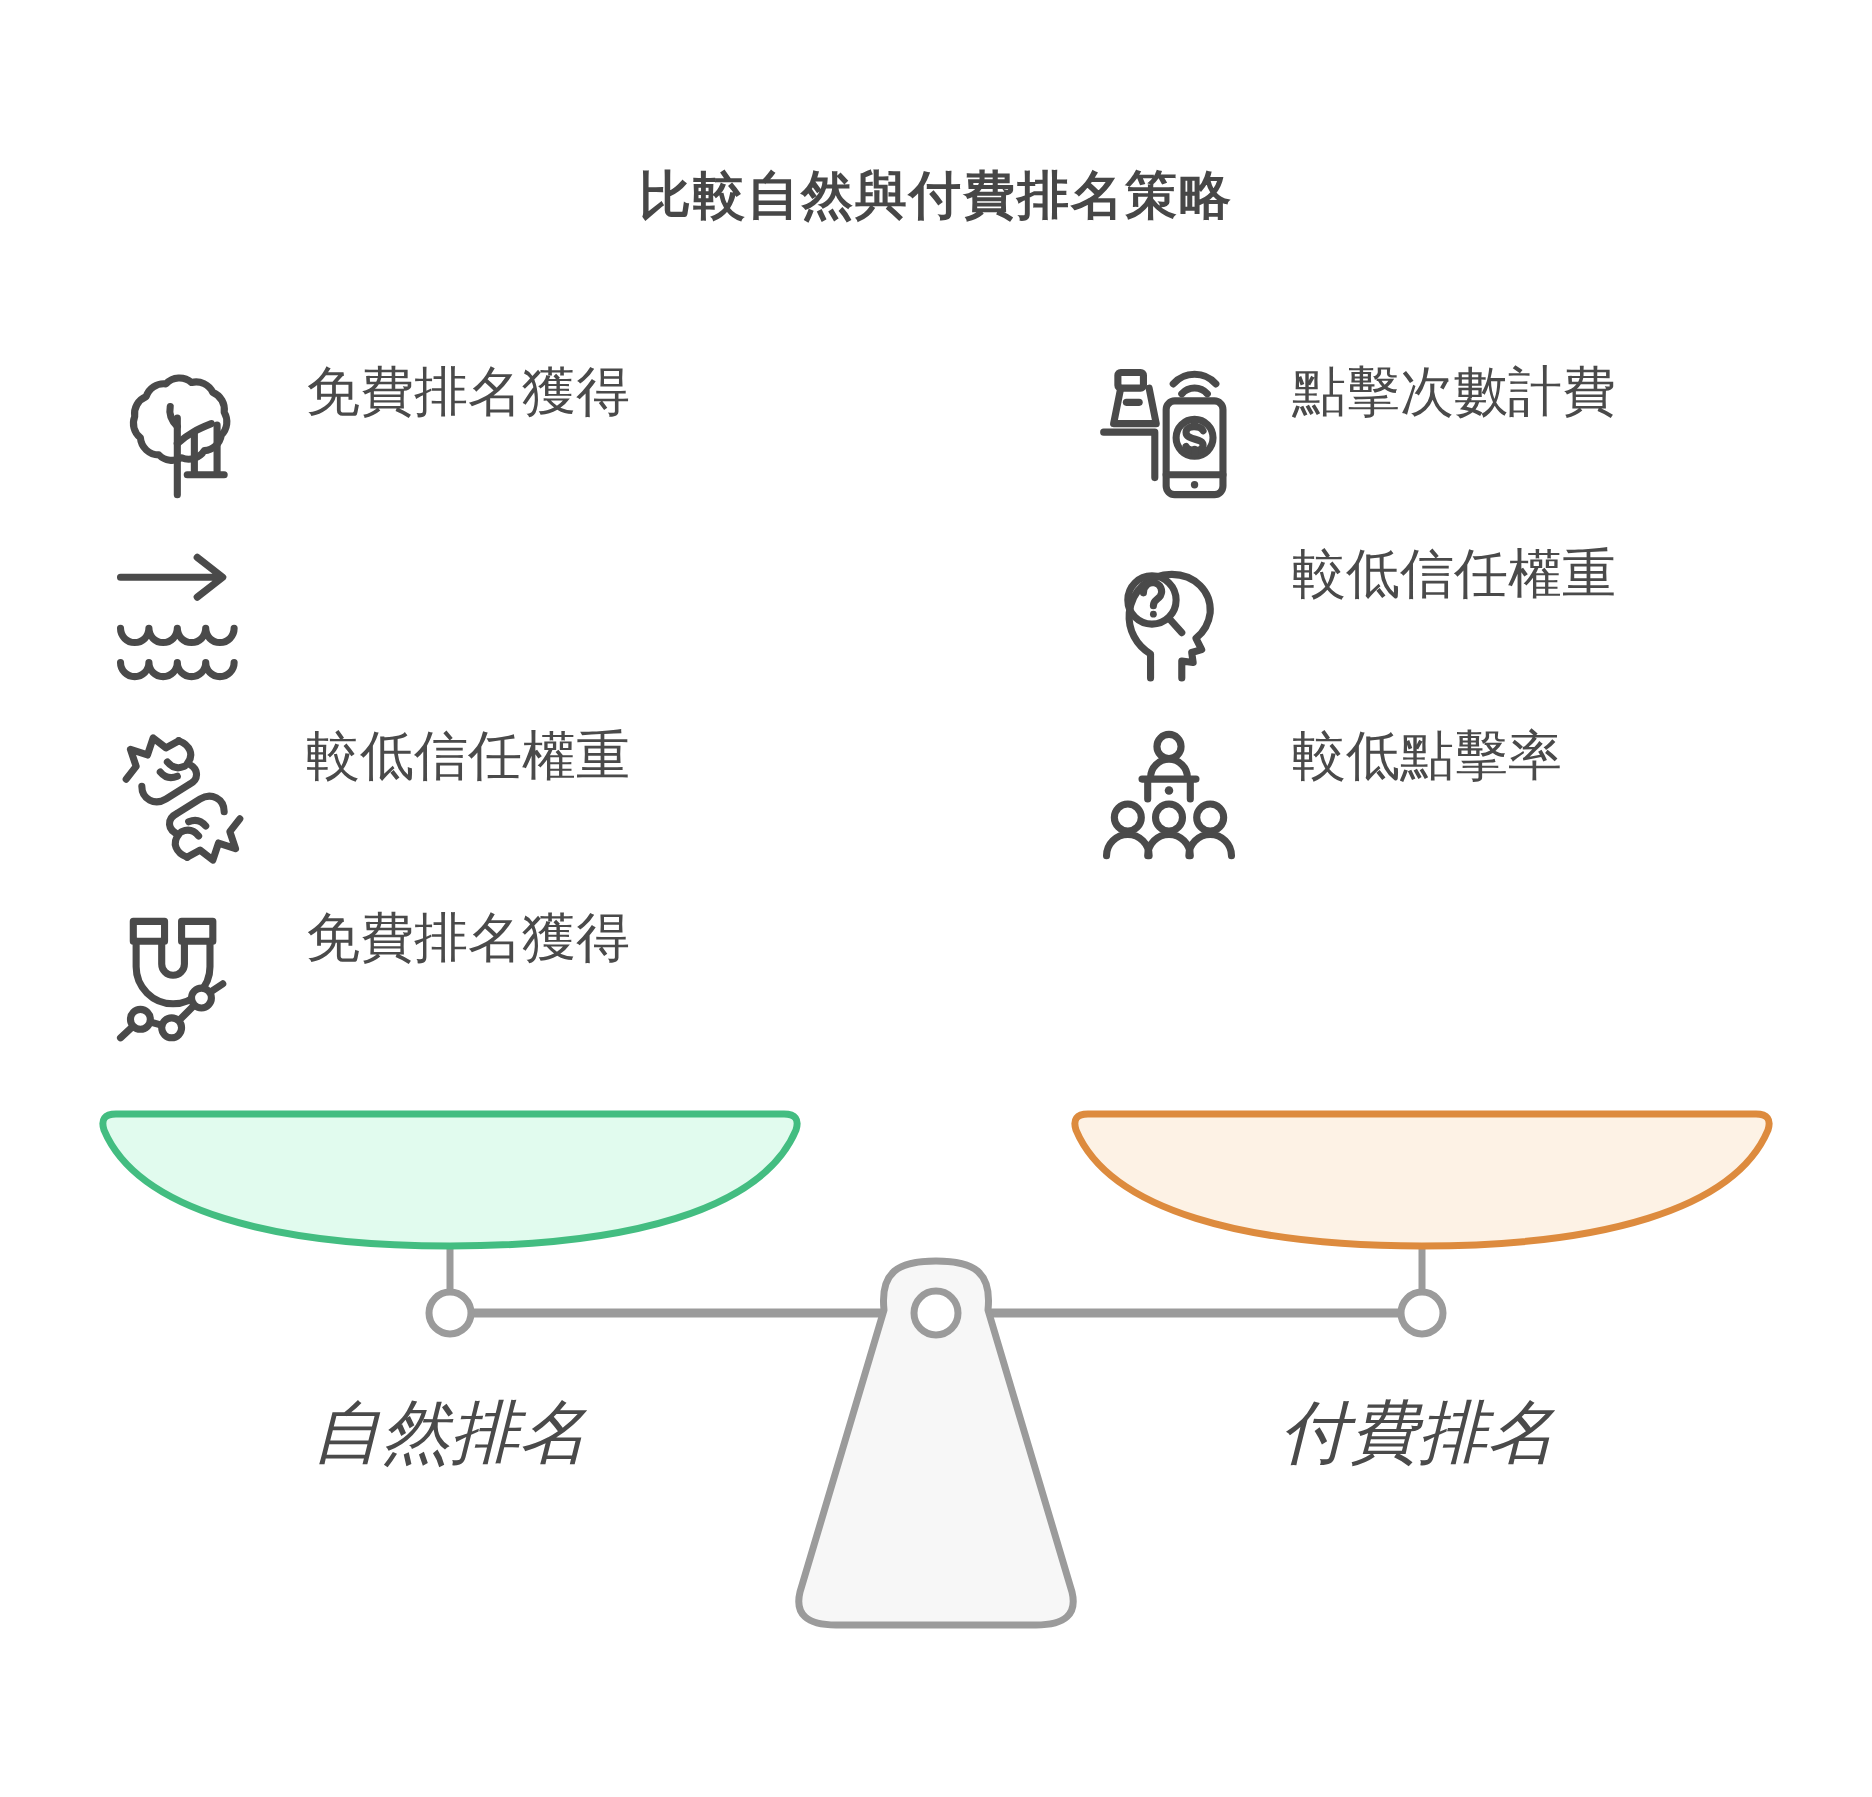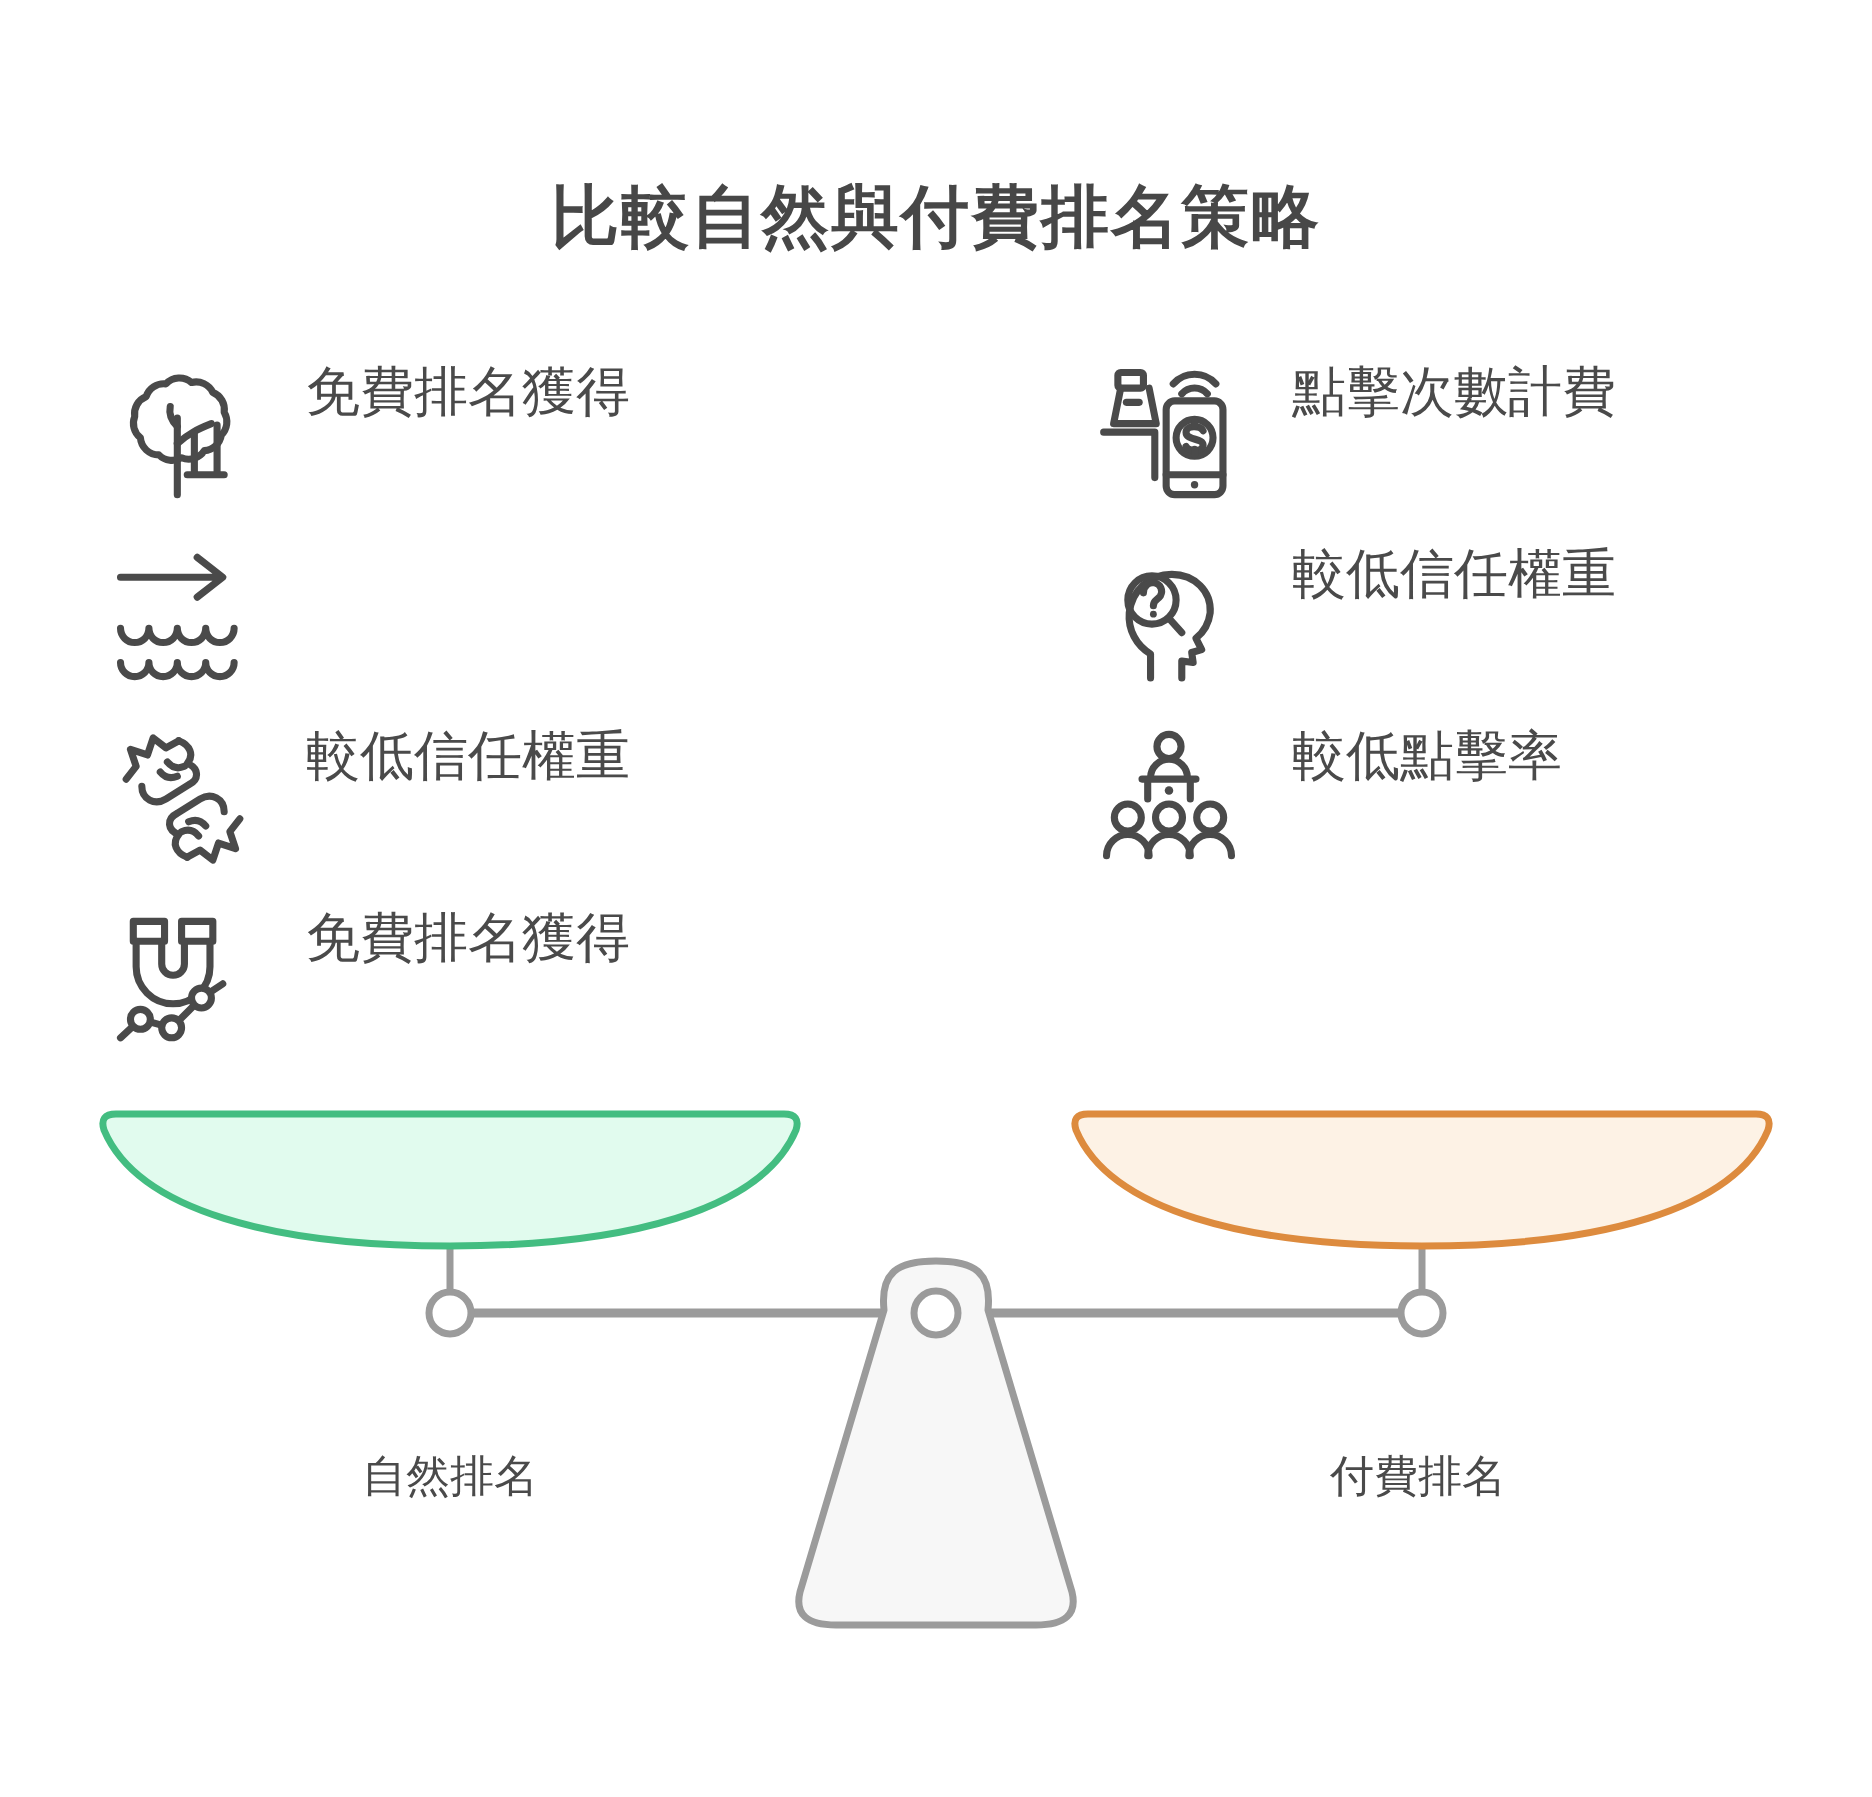"比較自然與付費排名策略" .title { font-size: 68px -> 52px }
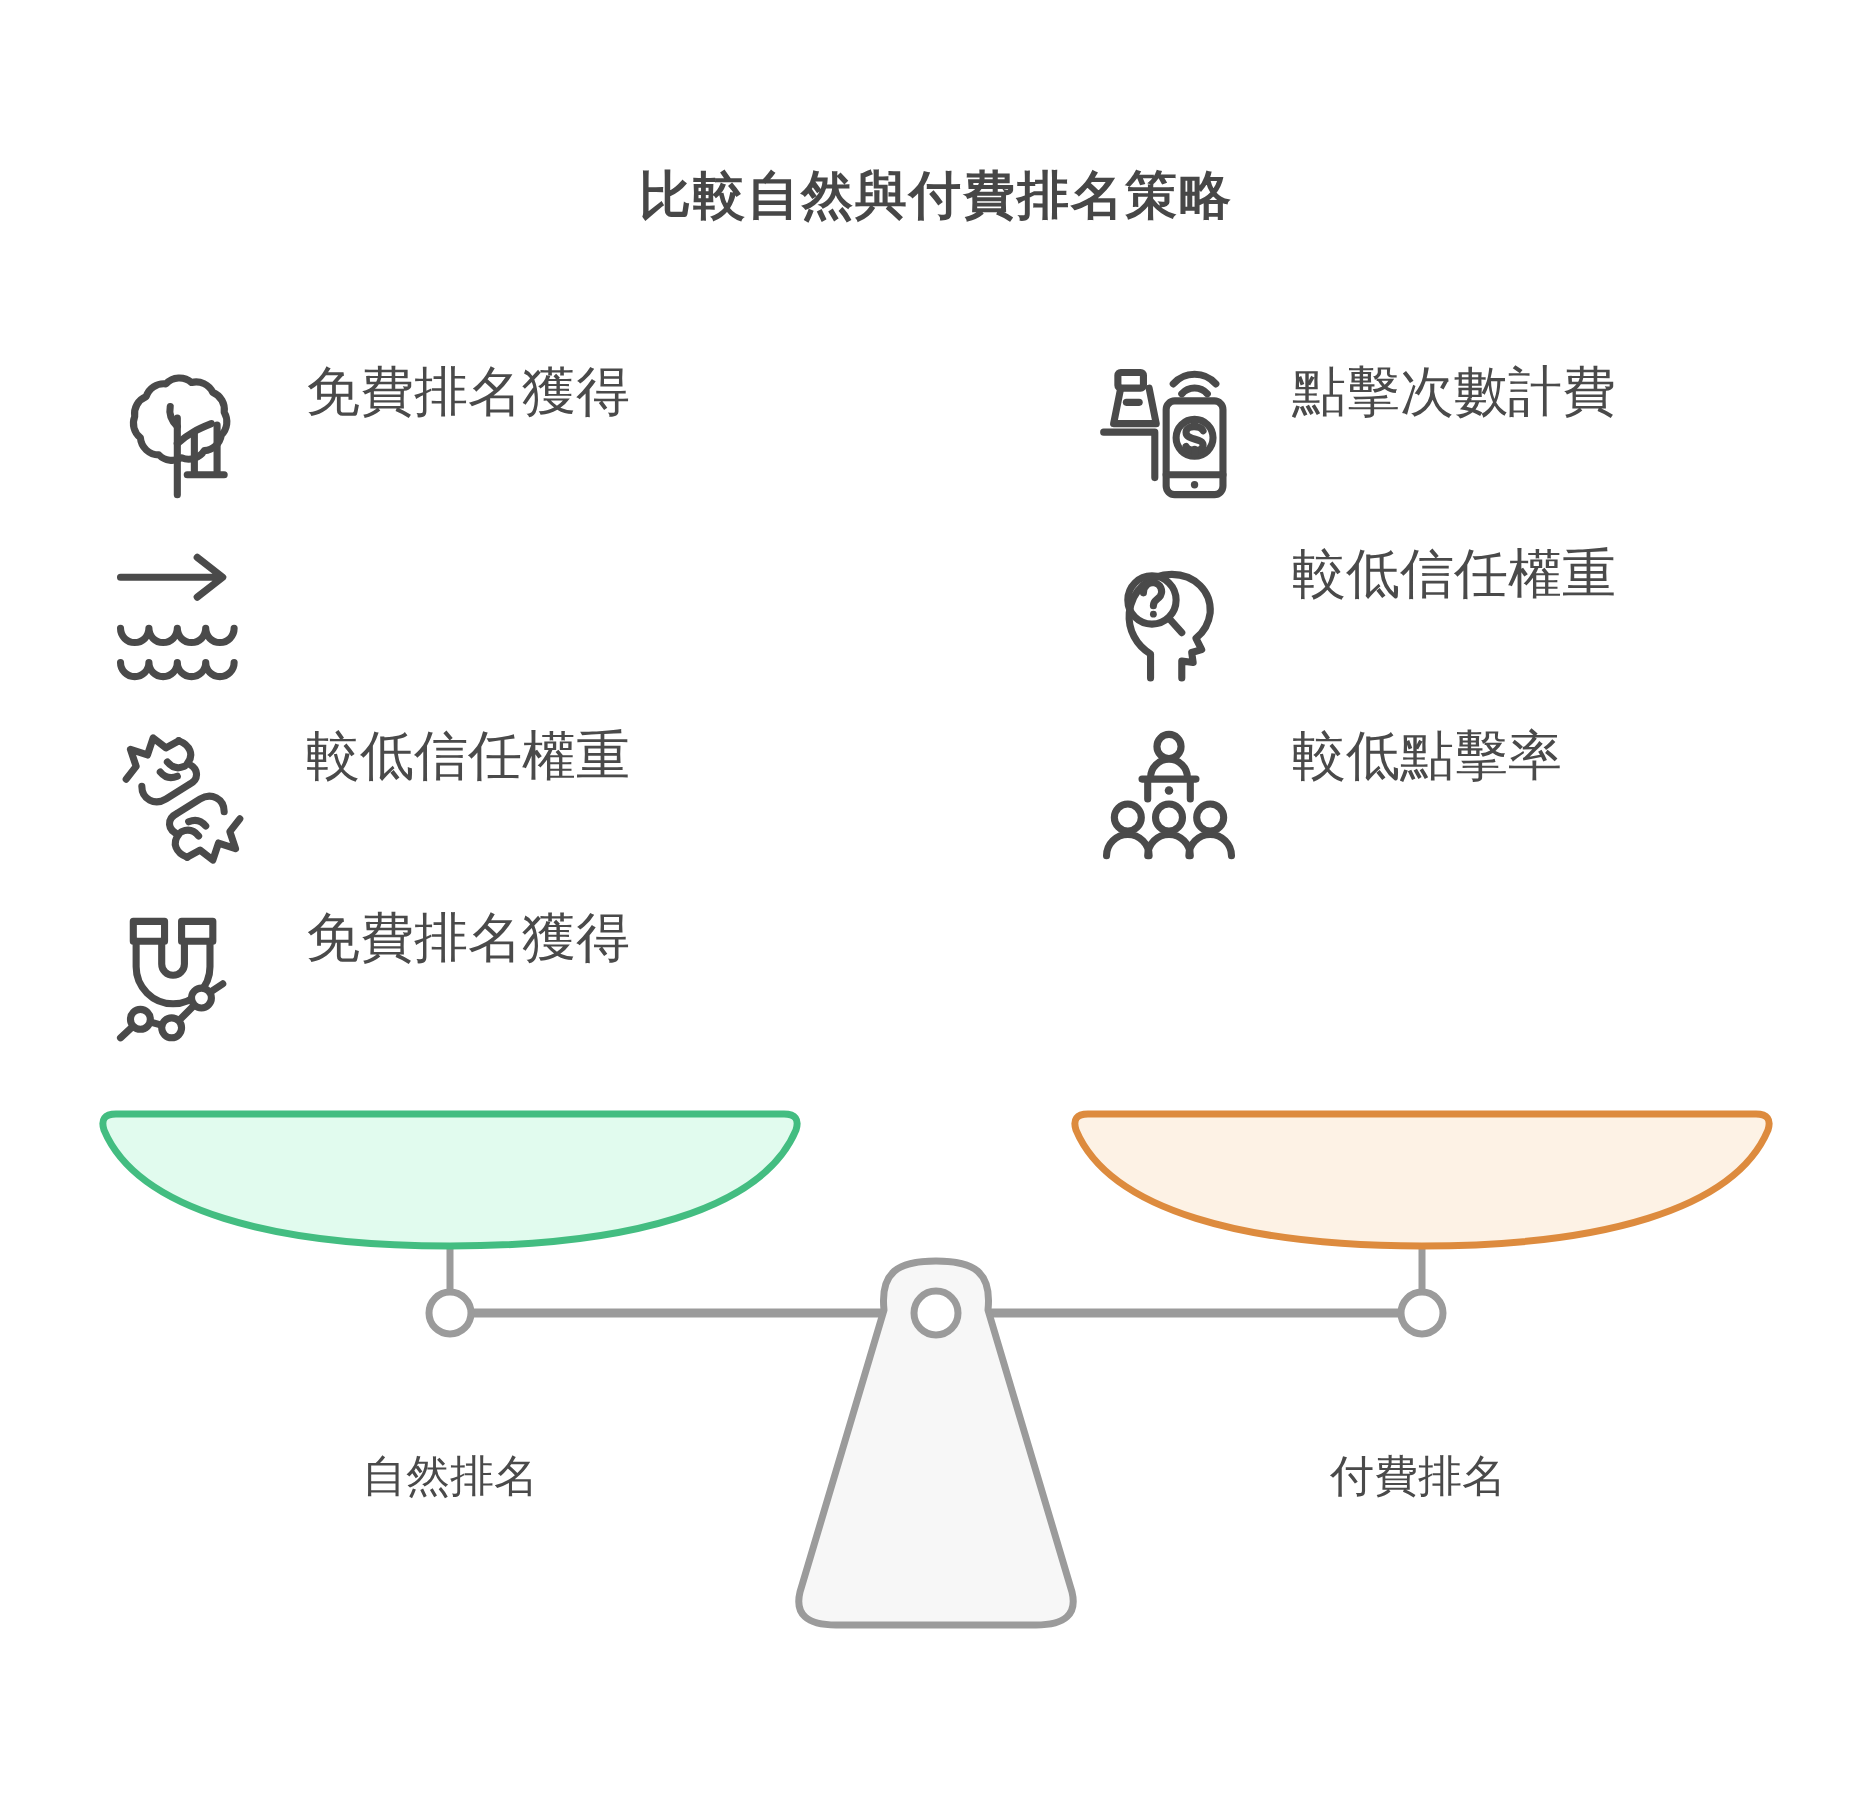"自然排名" .pan-label { font-size: 44px -> 69px; font-style: none -> italic; top: 1454px -> 1398px }
